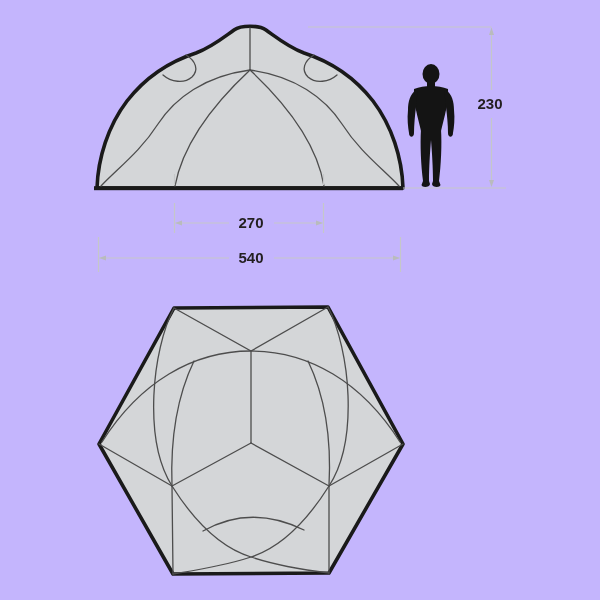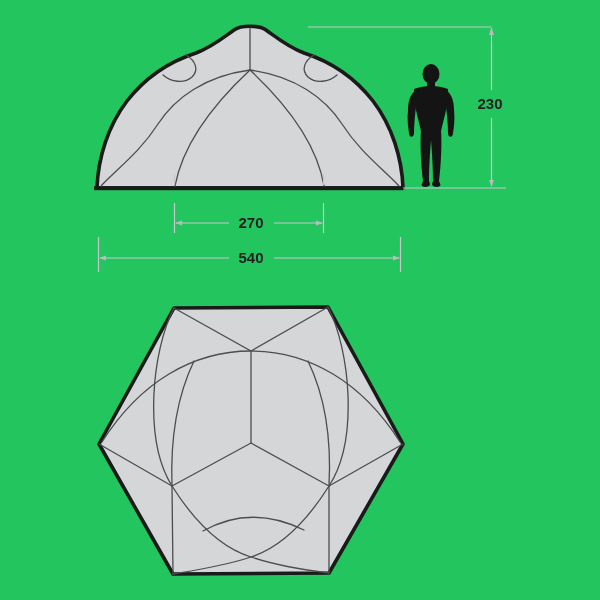"230" .canvas { background: #22c55e -> #c4b5fd }
